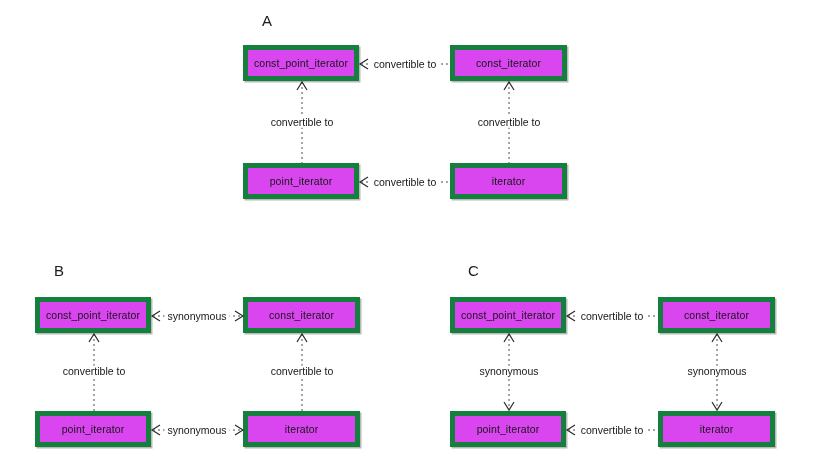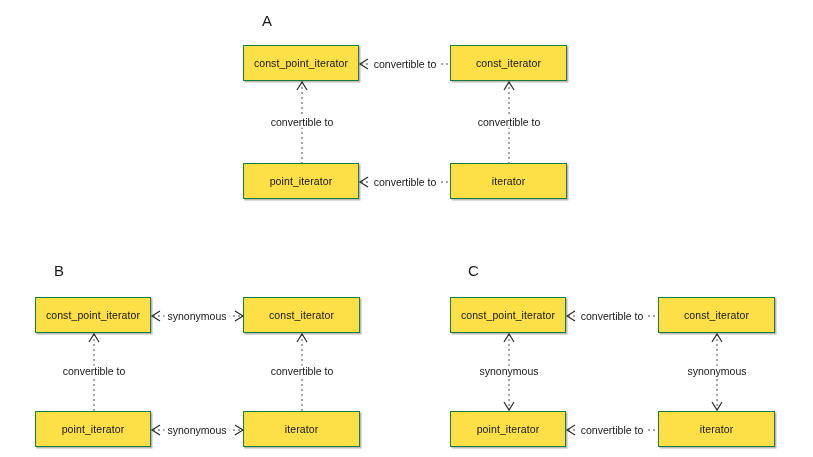"const_point_iterator" .node-box { background: #fde047 -> #d946ef; border: 1px solid #15803d -> 5px solid #15803d }
